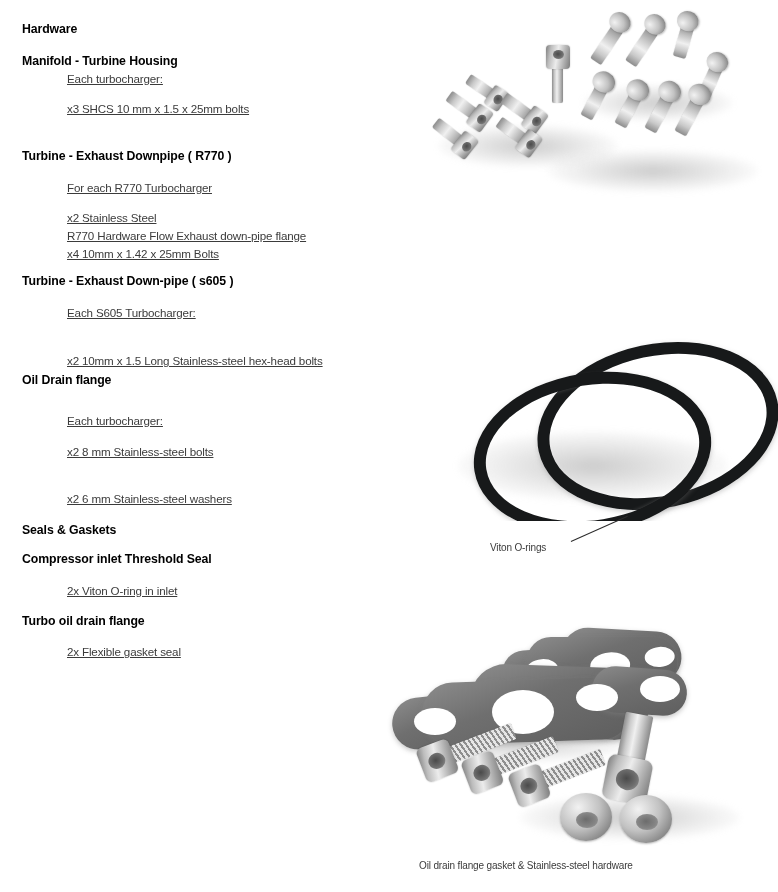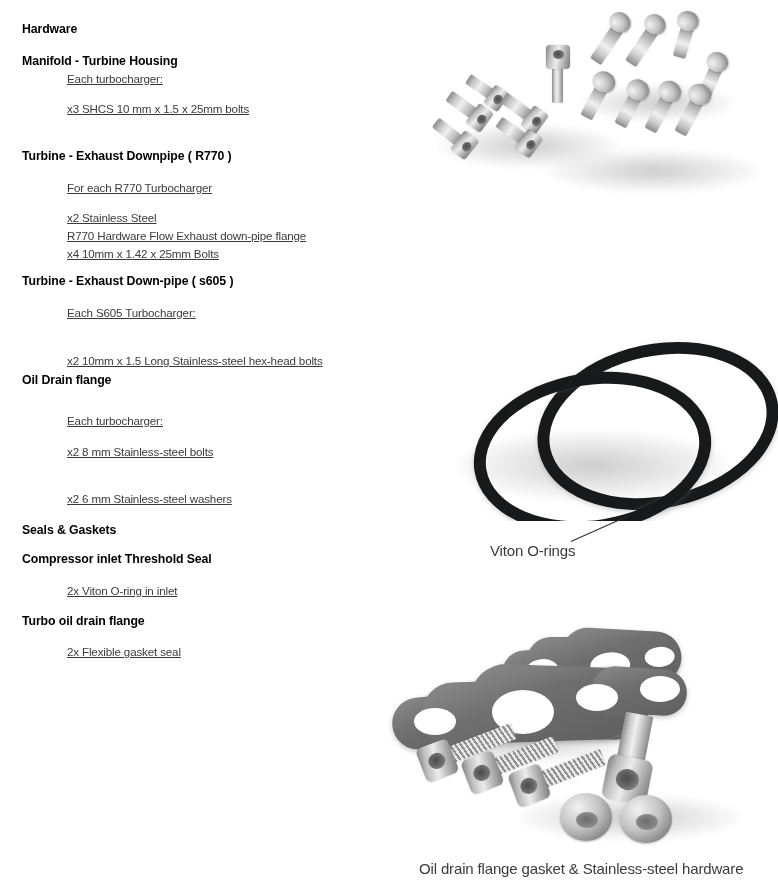"Viton O-rings" .caption { font-size: 15px -> 10px }
